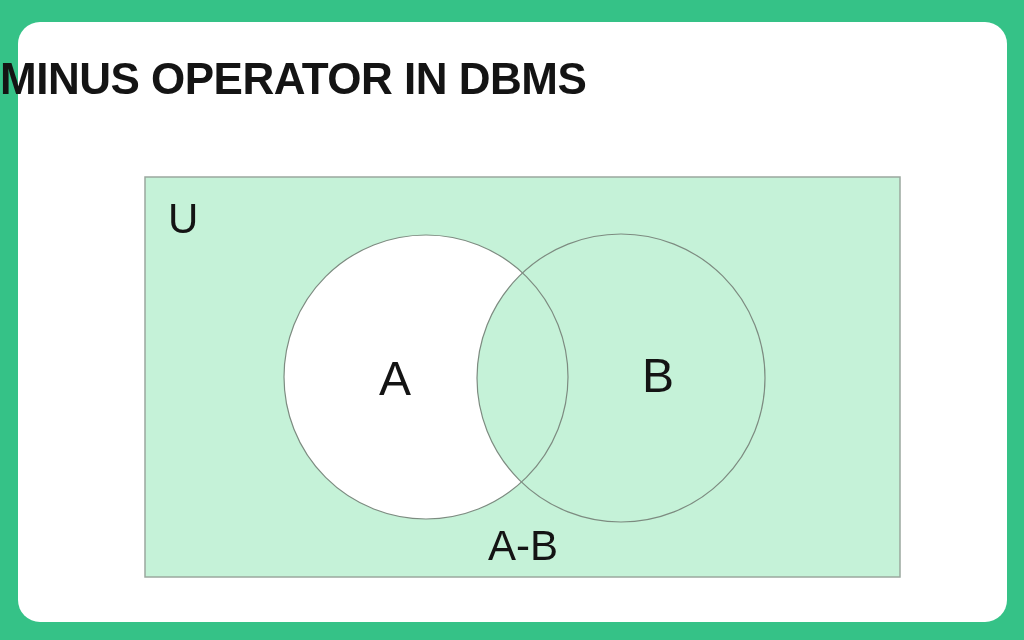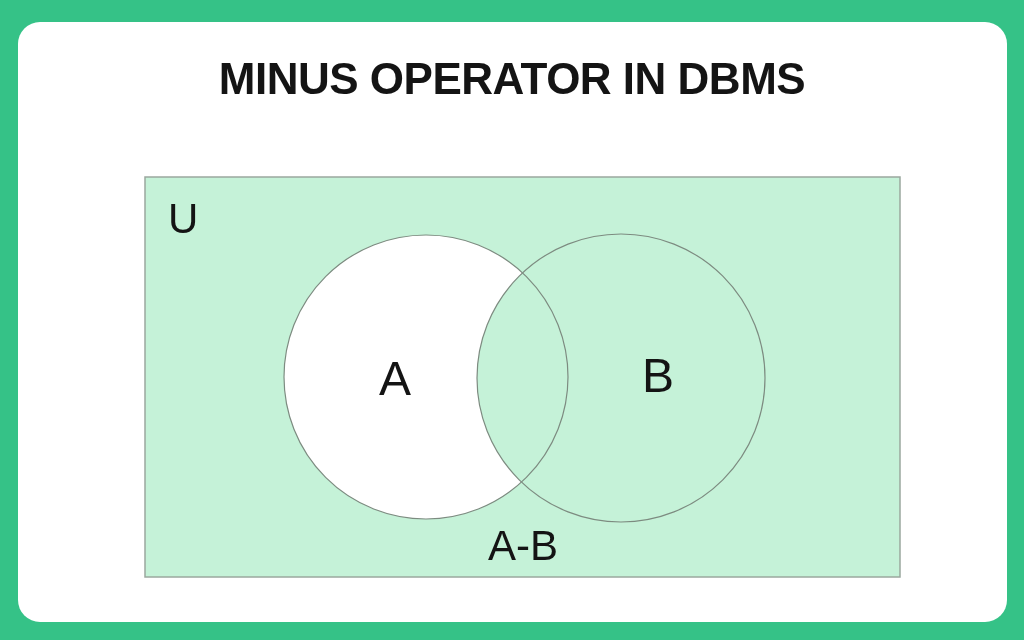"MINUS OPERATOR IN DBMS" .title { text-align: center -> left }
